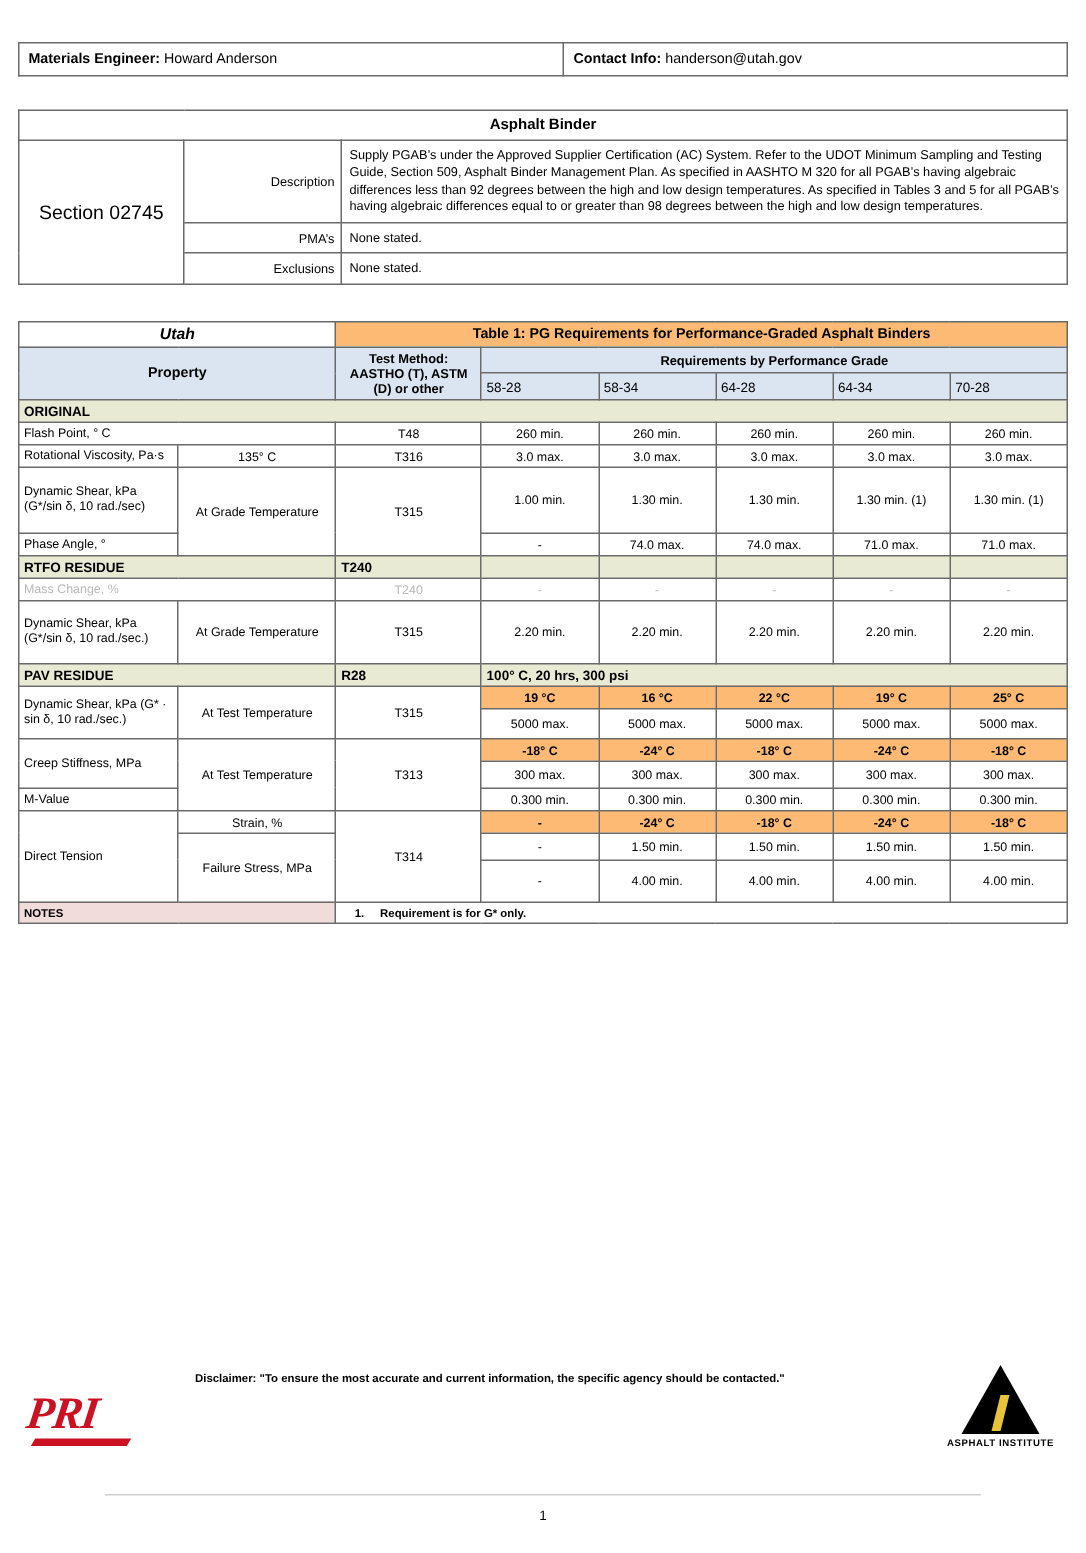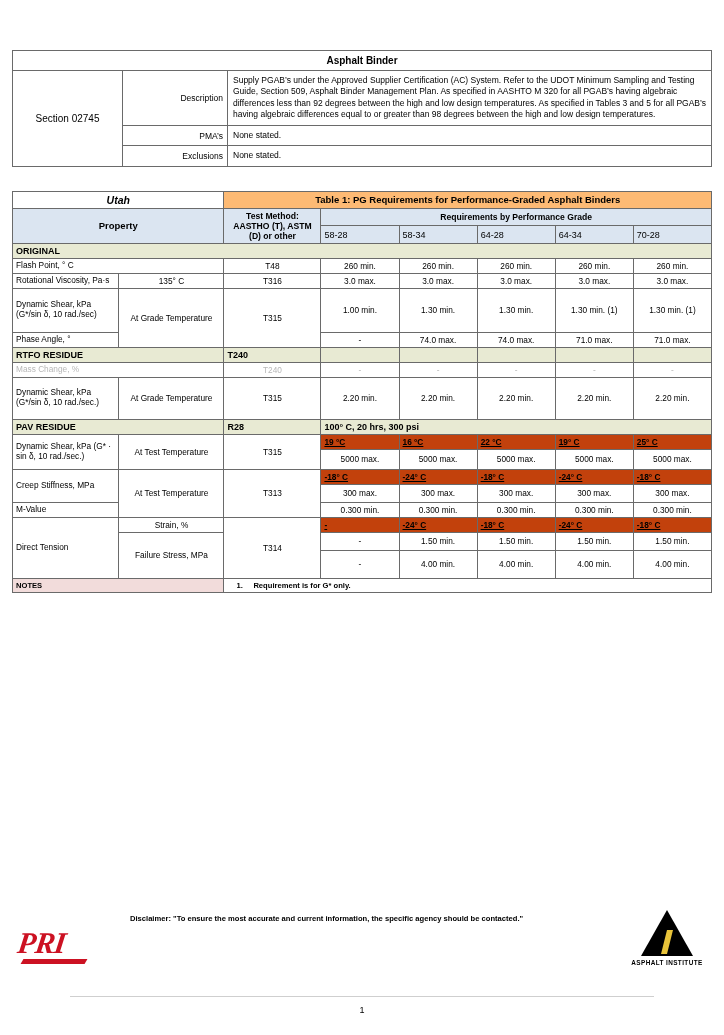"Materials Engineer: Howard Anderson" tr { html: none -> <tr> <td> <span>Materials Engineer:</span> <span>Howard Anderson</span> </td> <td> <span>Contact Info:</span> <span>handerson@utah.gov</span> </td> </tr> }
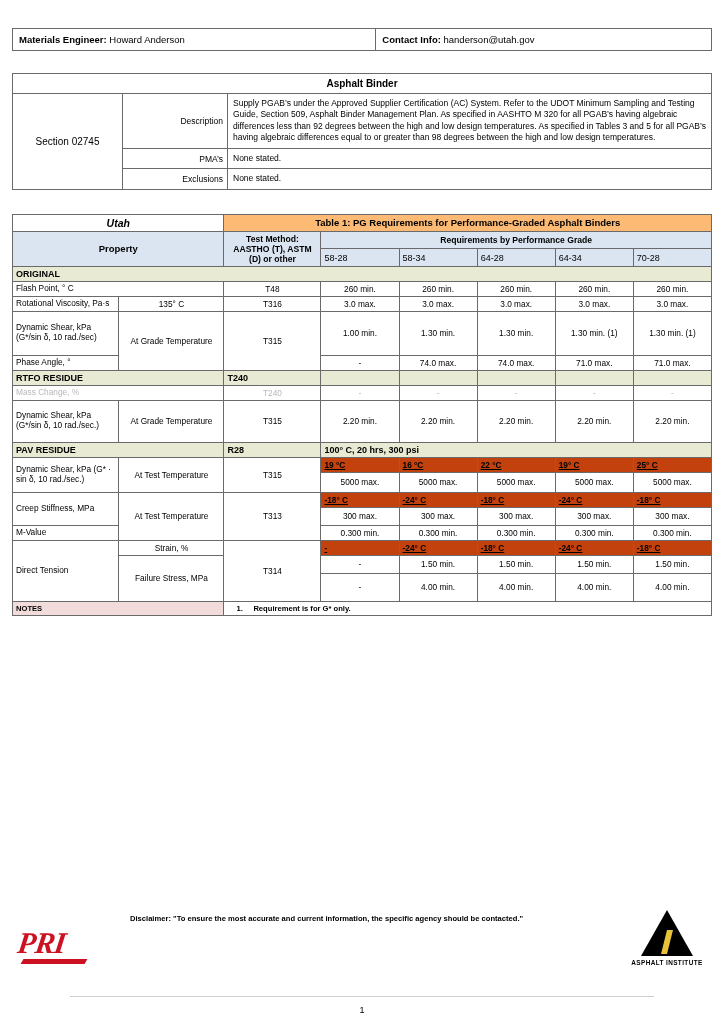"Section 02745" .binder .sec { font-size: 10px -> 13px }
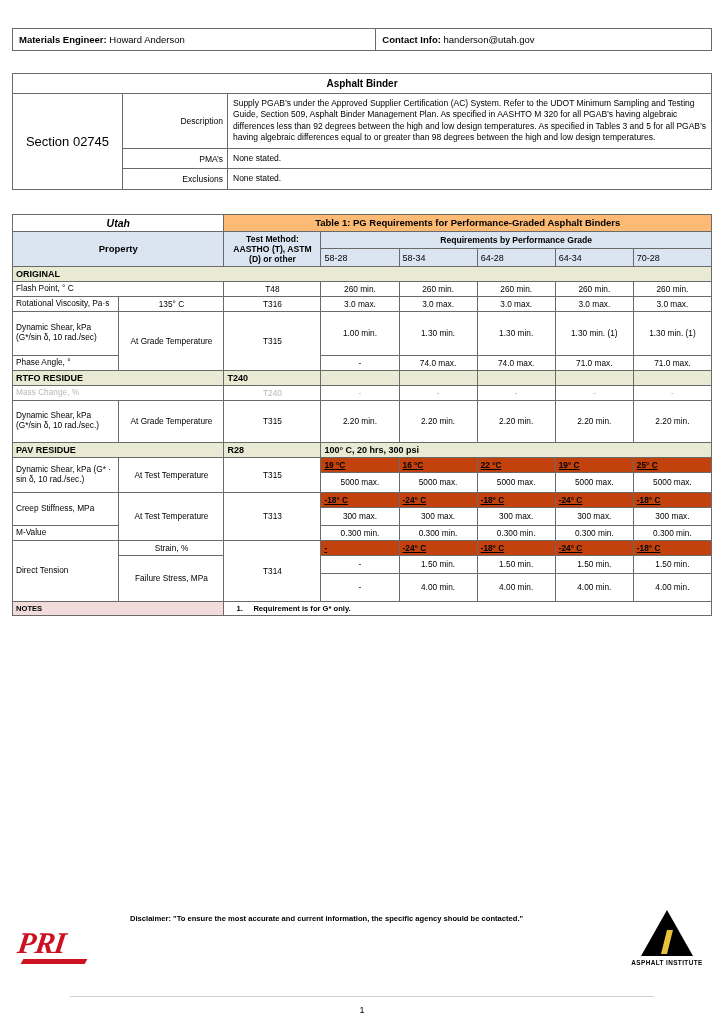"19 °C" .lightblue { background: #c2410c -> #fdba74; text-align: left -> center; text-decoration: underline -> none }
